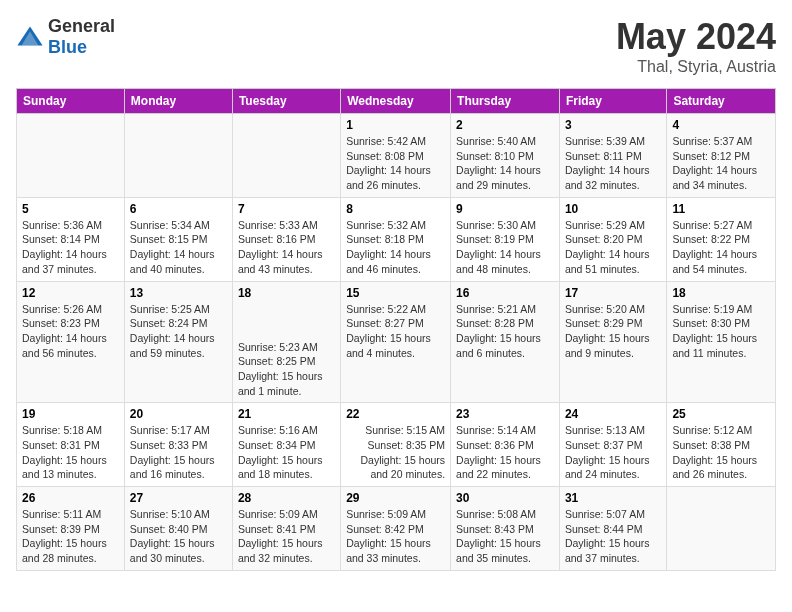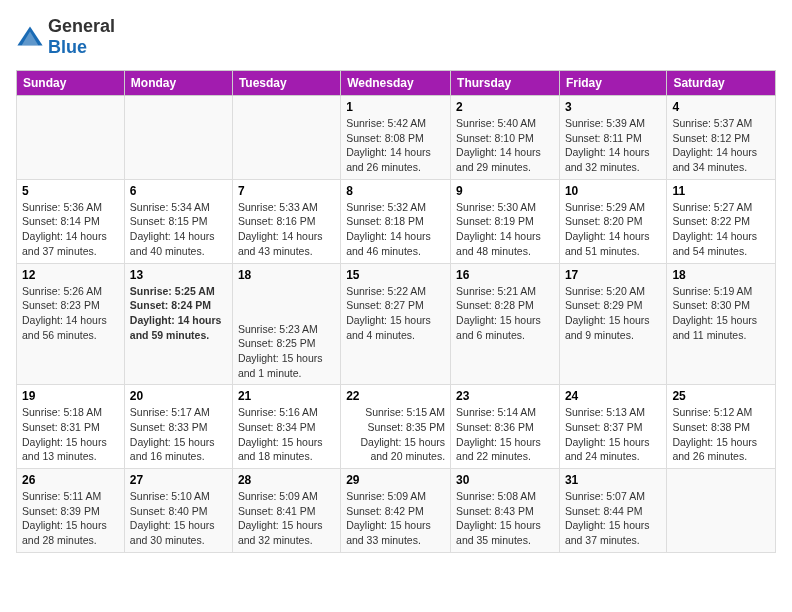"May 2024" div.main-title { html: none -> <div>May 2024</div> }
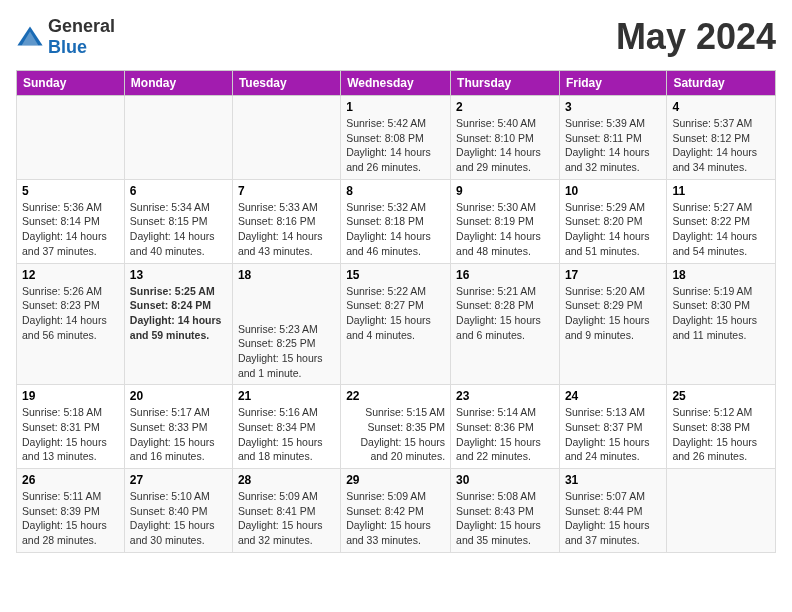"Thal, Styria, Austria" div.subtitle { html: none -> <div>Thal, Styria, Austria</div> }
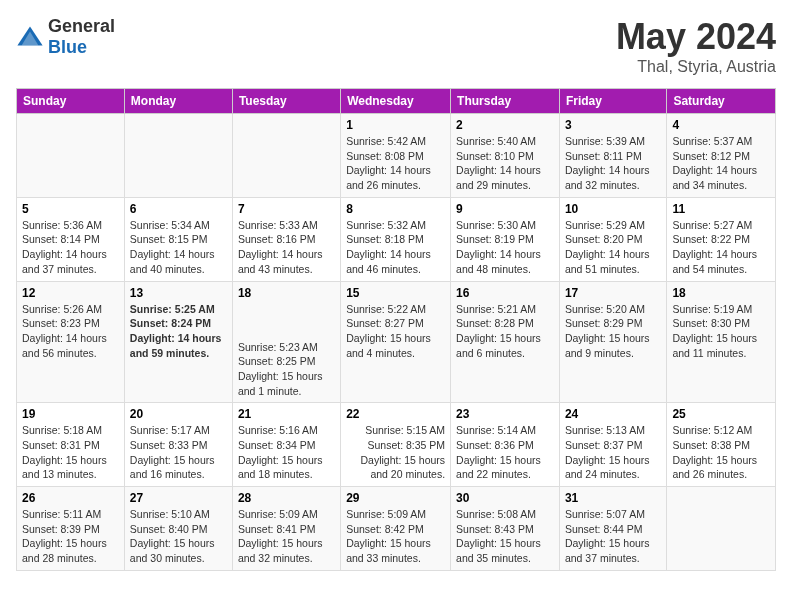"Sunrise: 5:25 AM" div.cell-text { font-weight: bold -> none }
